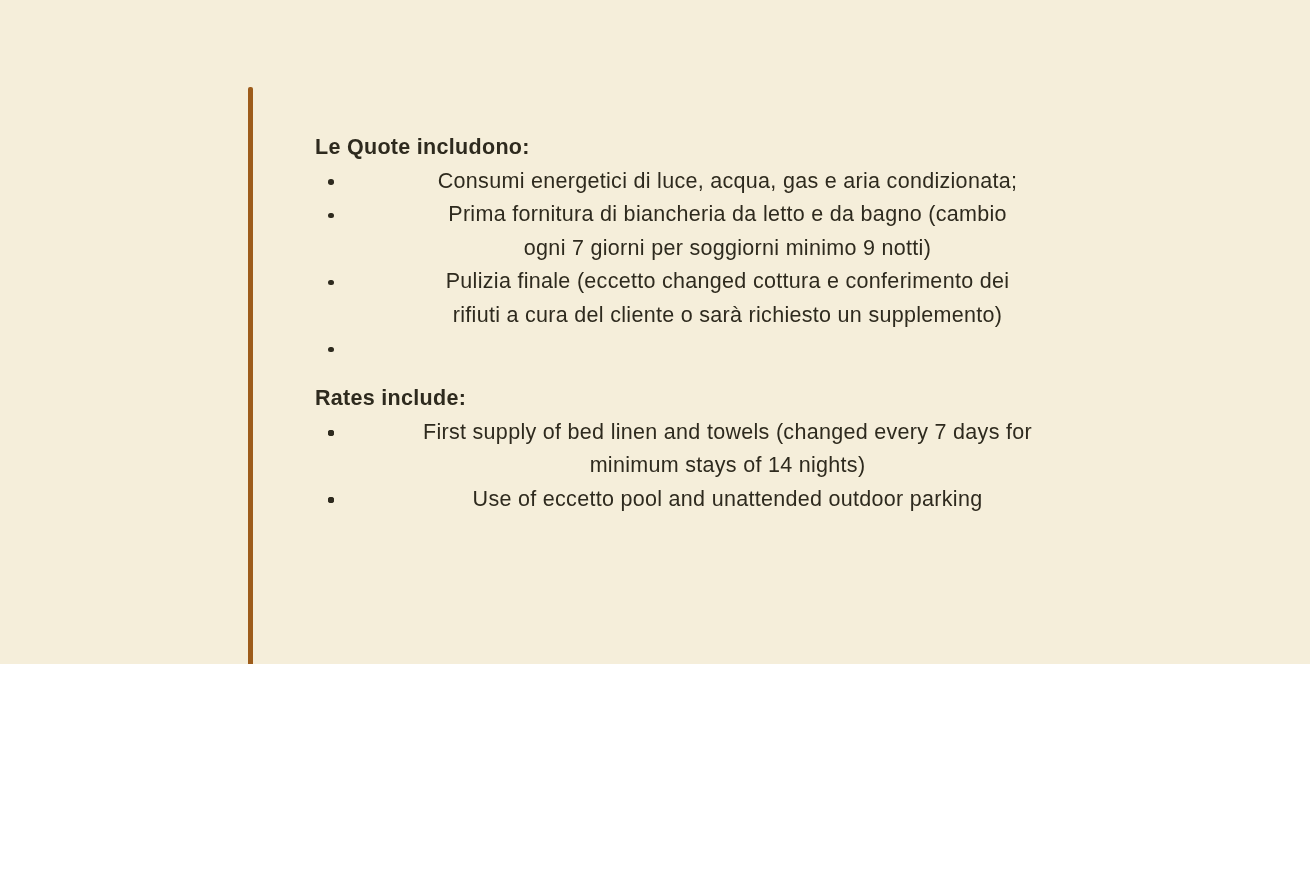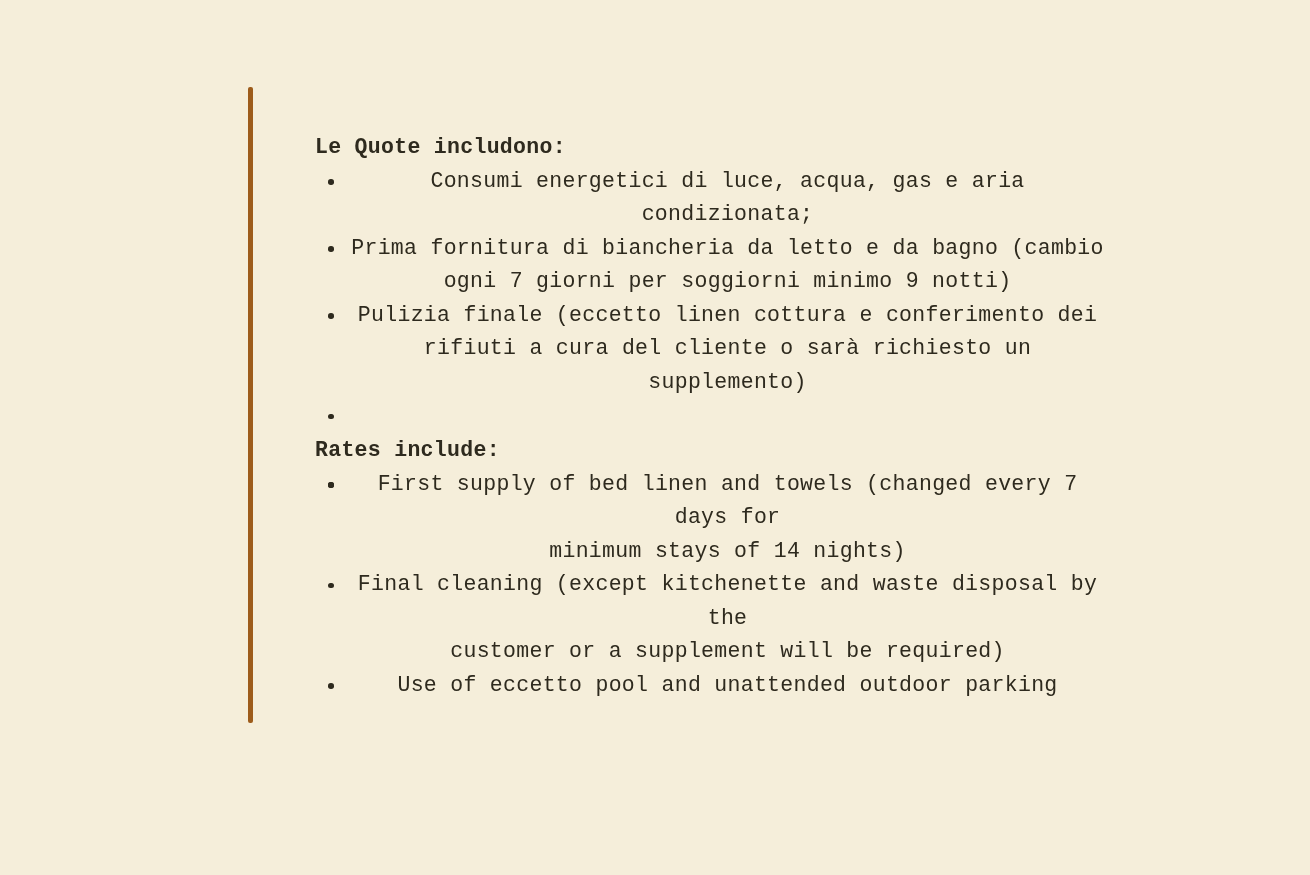"Le Quote includono:" .page { font-family: Liberation Mono, monospace -> Liberation Sans, sans-serif; height: 875px -> 664px }
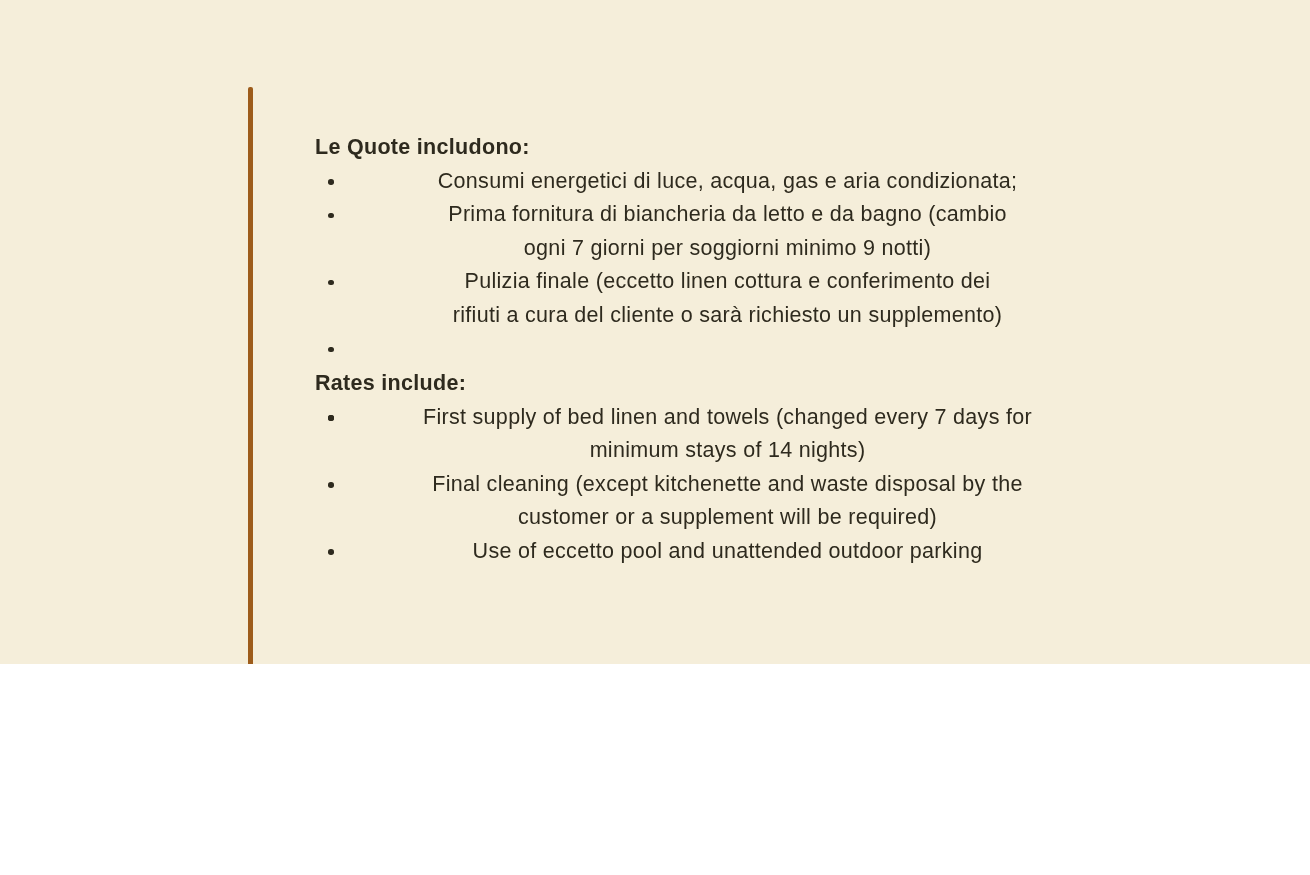"Pulizia finale (eccetto linen cottura" span.item-text { text: linen -> changed }
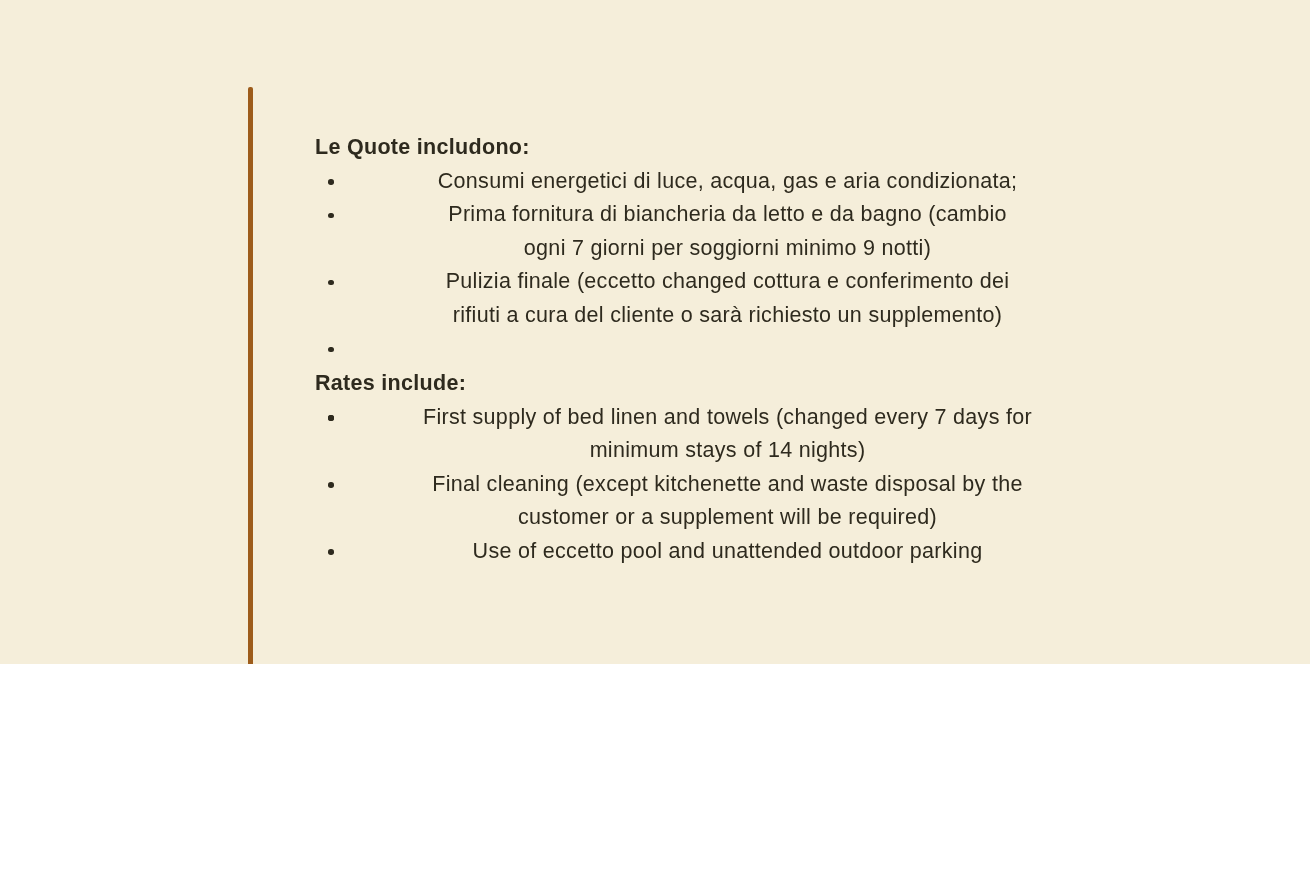"Rates include:" .section-english { margin-top: 35px -> 50px }
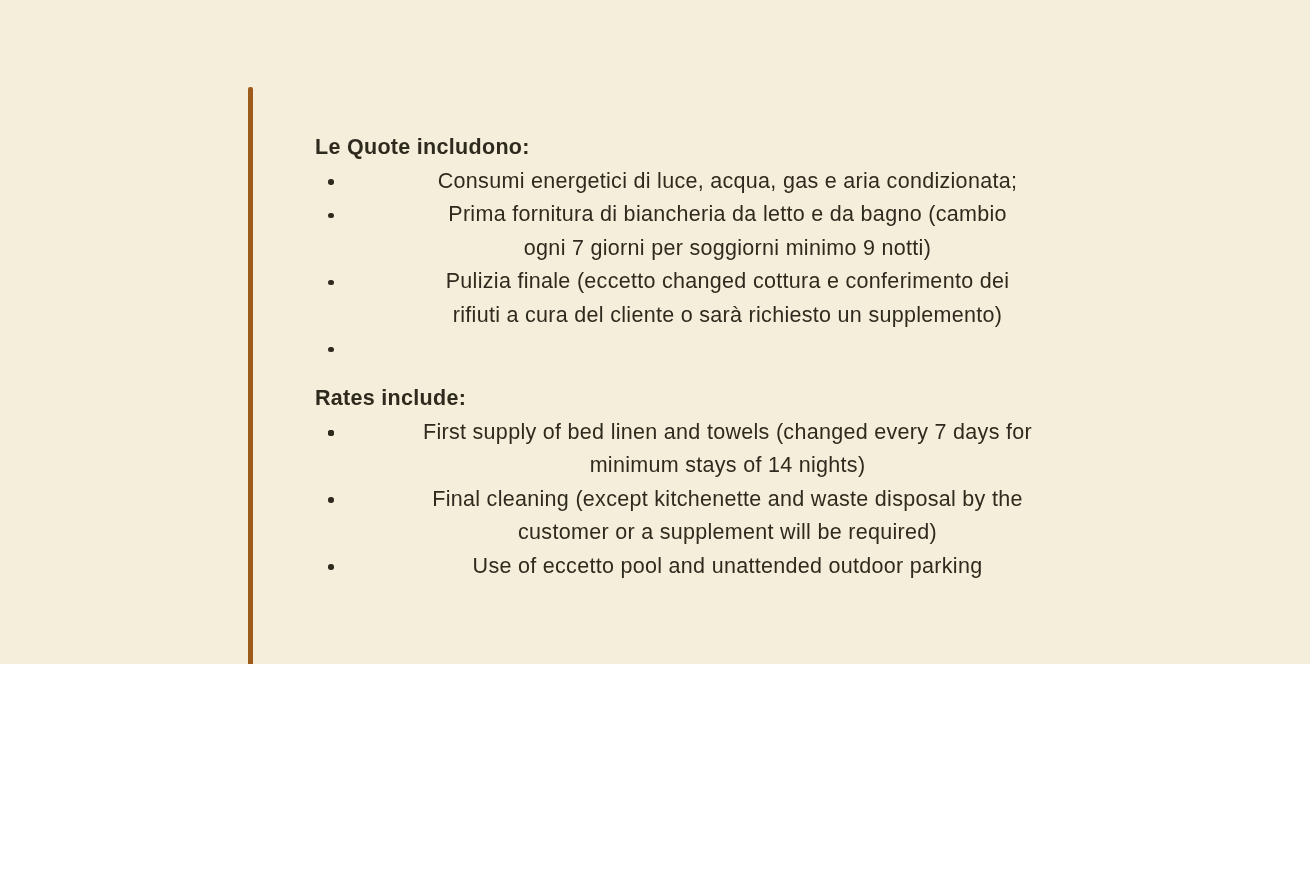"Final cleaning (except kitchenette and" span.item-text { html: <span>Final cleaning (except kitchenette and waste disposal by the customer or a supplement will be required)</span> -> none }
